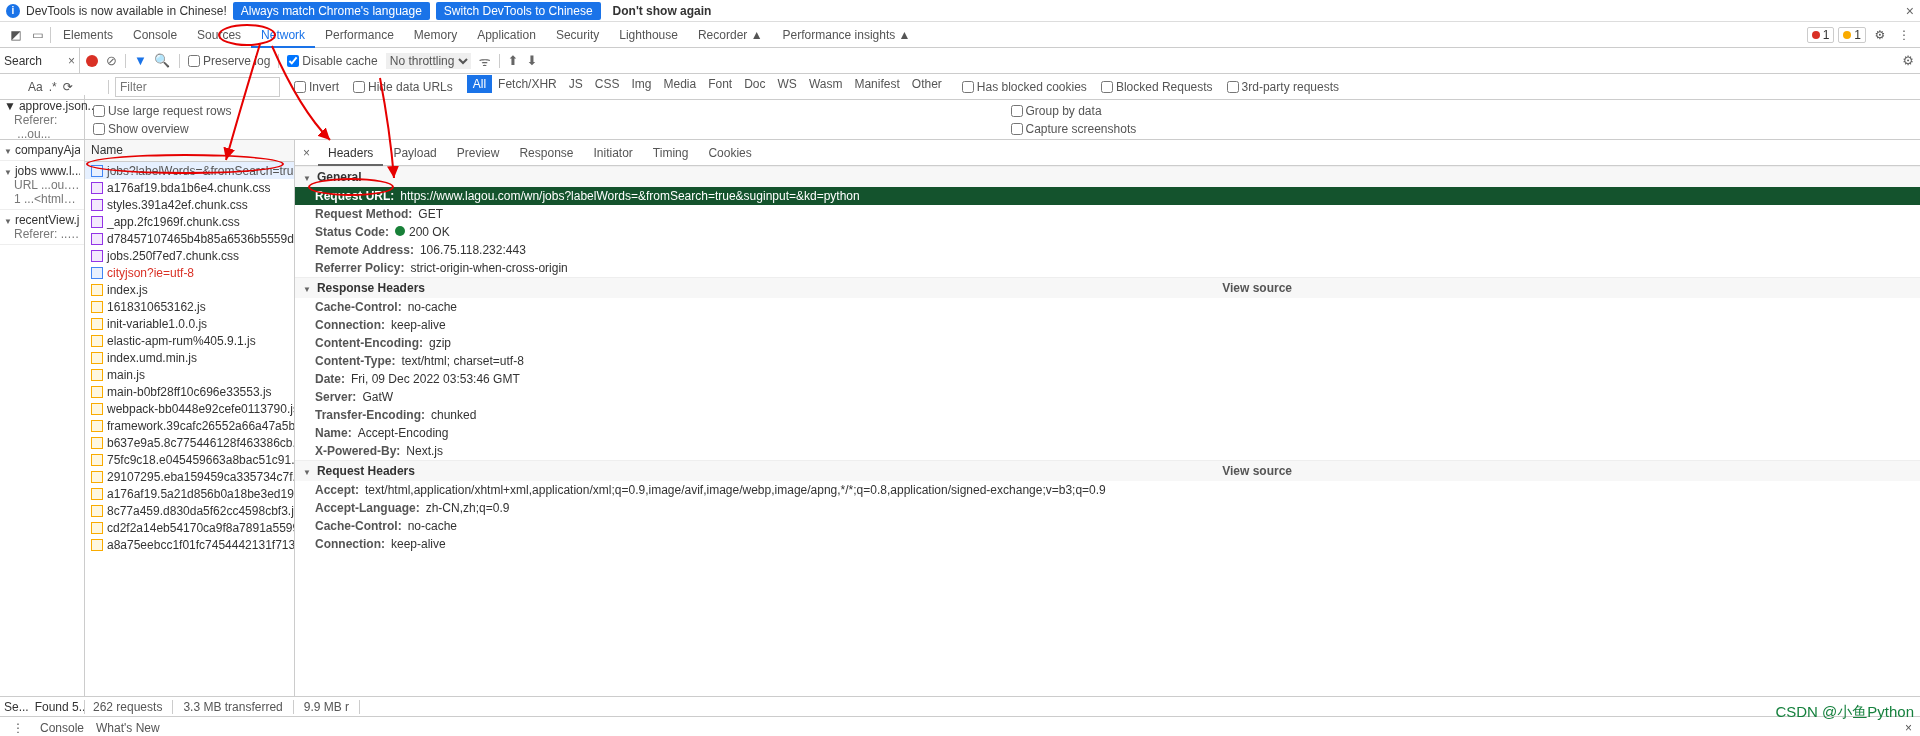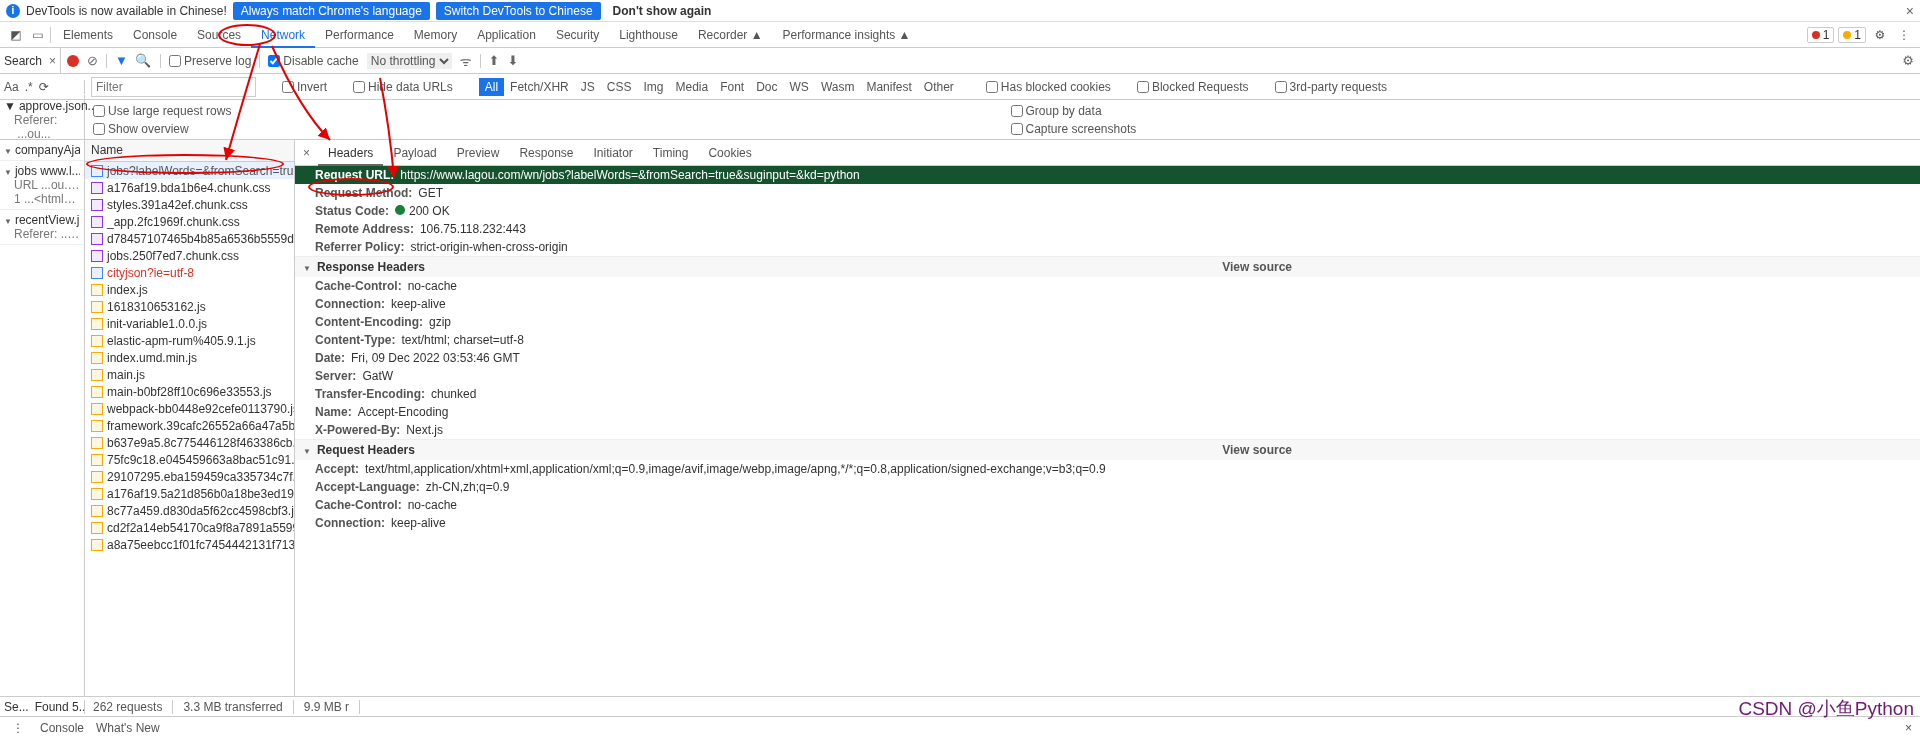"Search" #searchbox { width: 61px -> 80px }
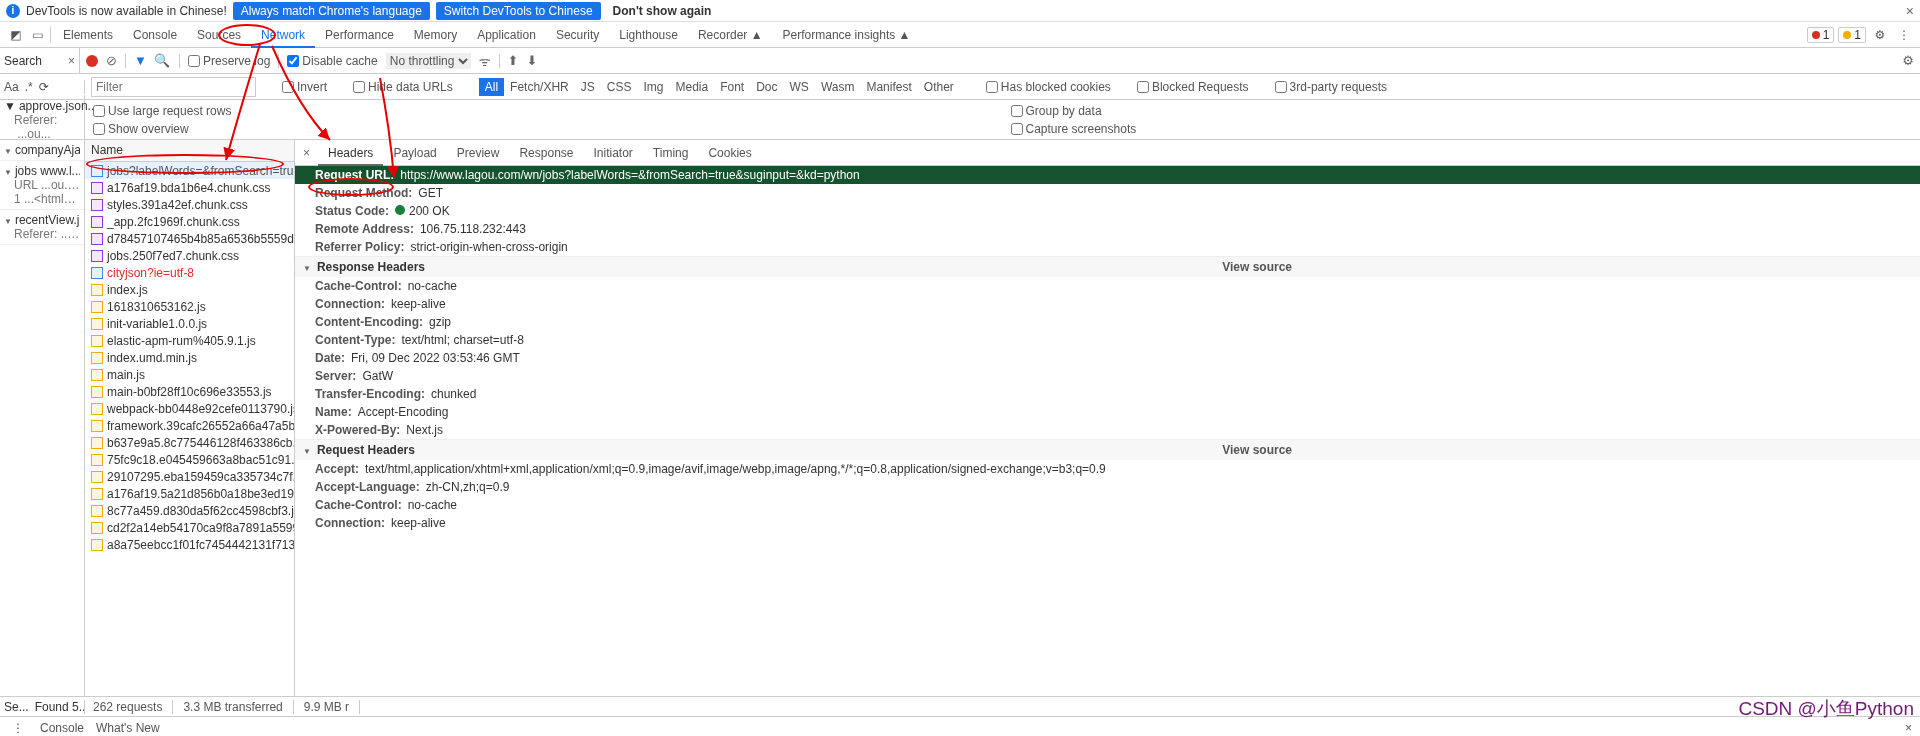"Aa" #row3 { padding-left: none -> 24px }
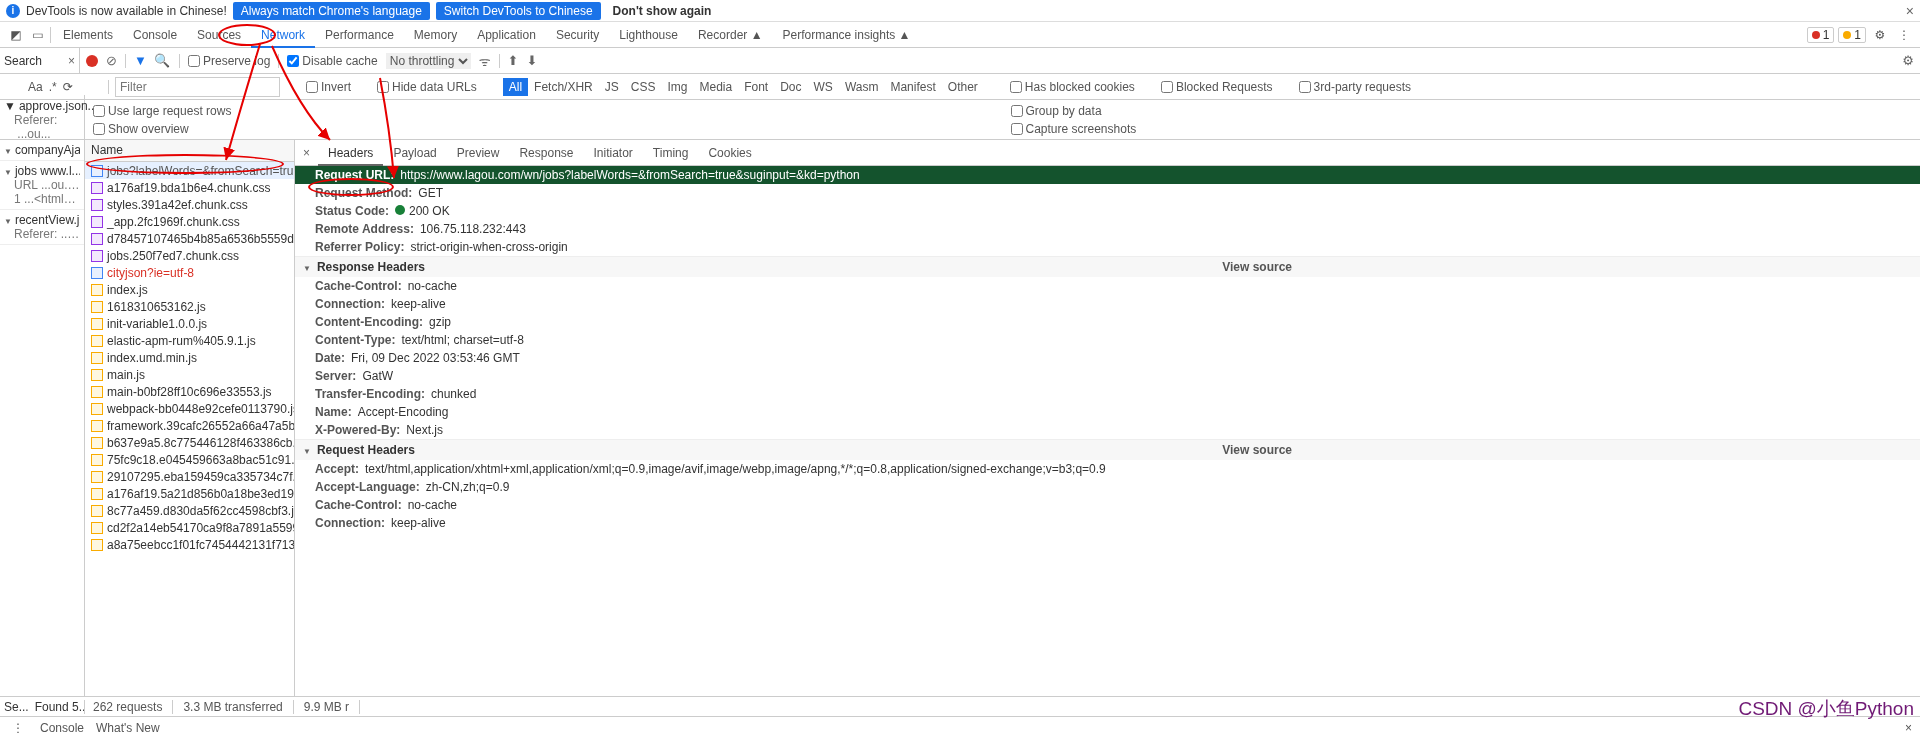"Filter" #row3 .right { align-items: center -> none; gap: 26px -> 14px }
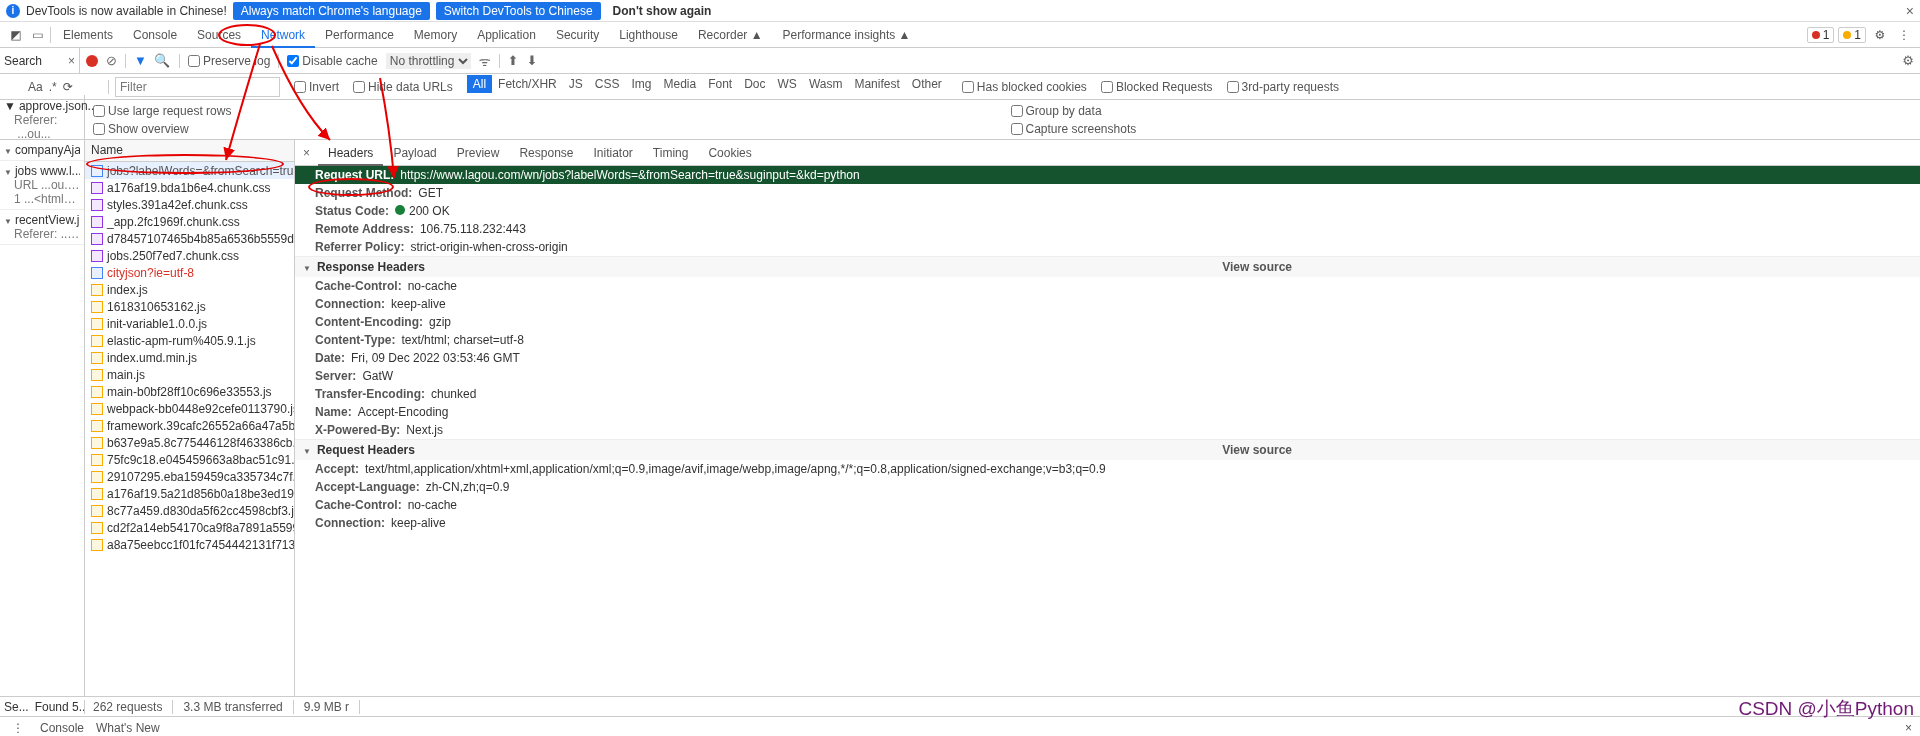"General" div.section-h { html: none -> <div> <span></span> <span>General</span> </div> }
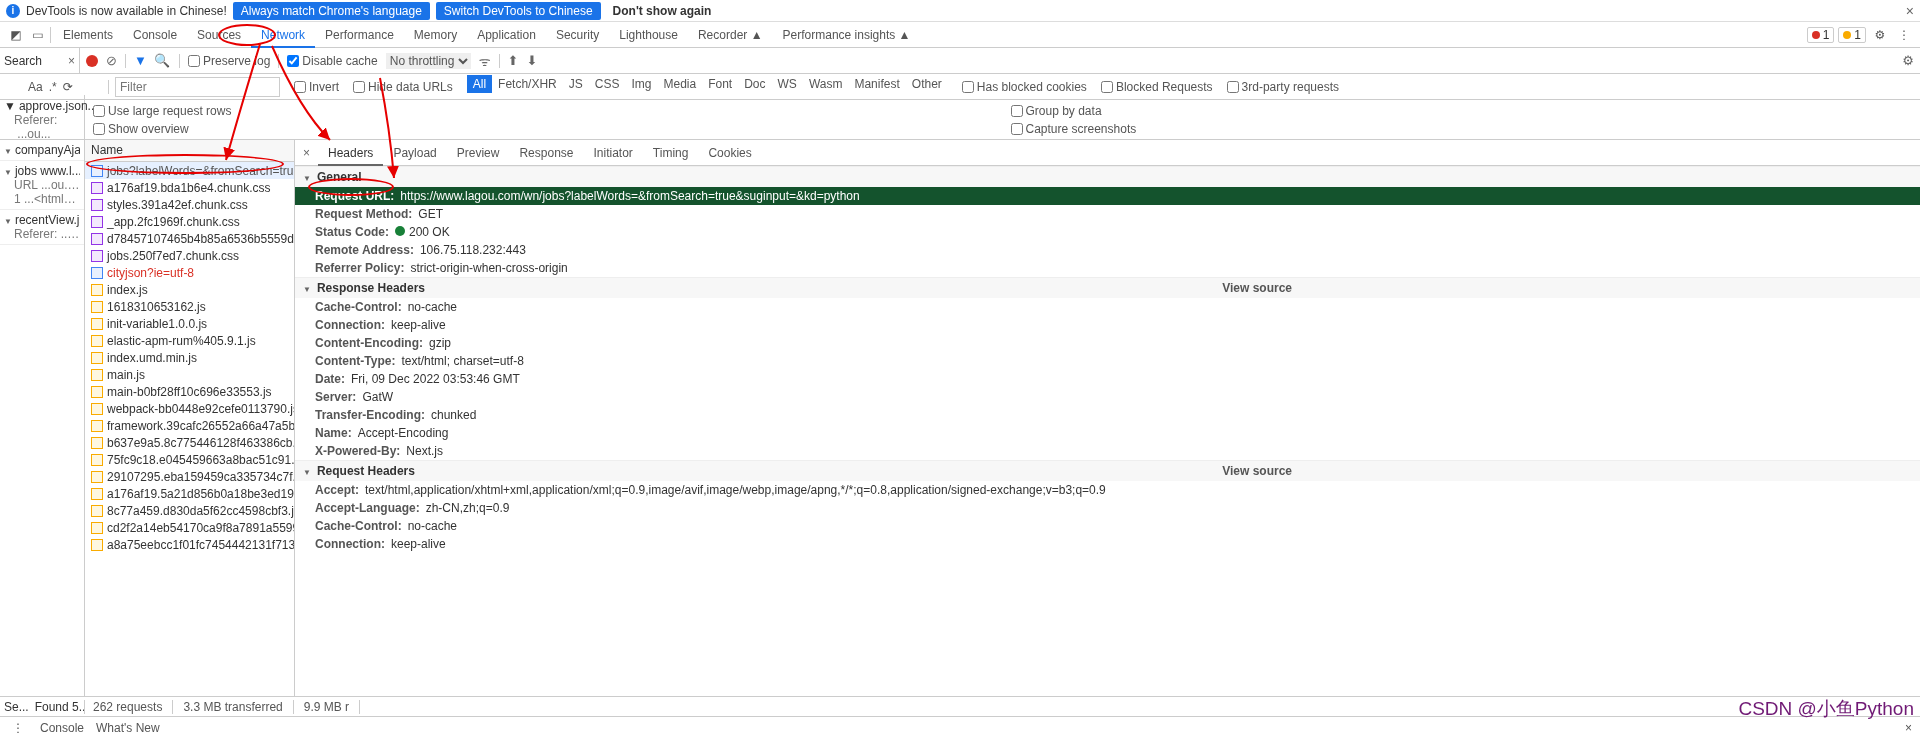"CSDN @小鱼Python" #watermark { color: #701a75 -> #15803d; font-size: 19px -> 15px }
